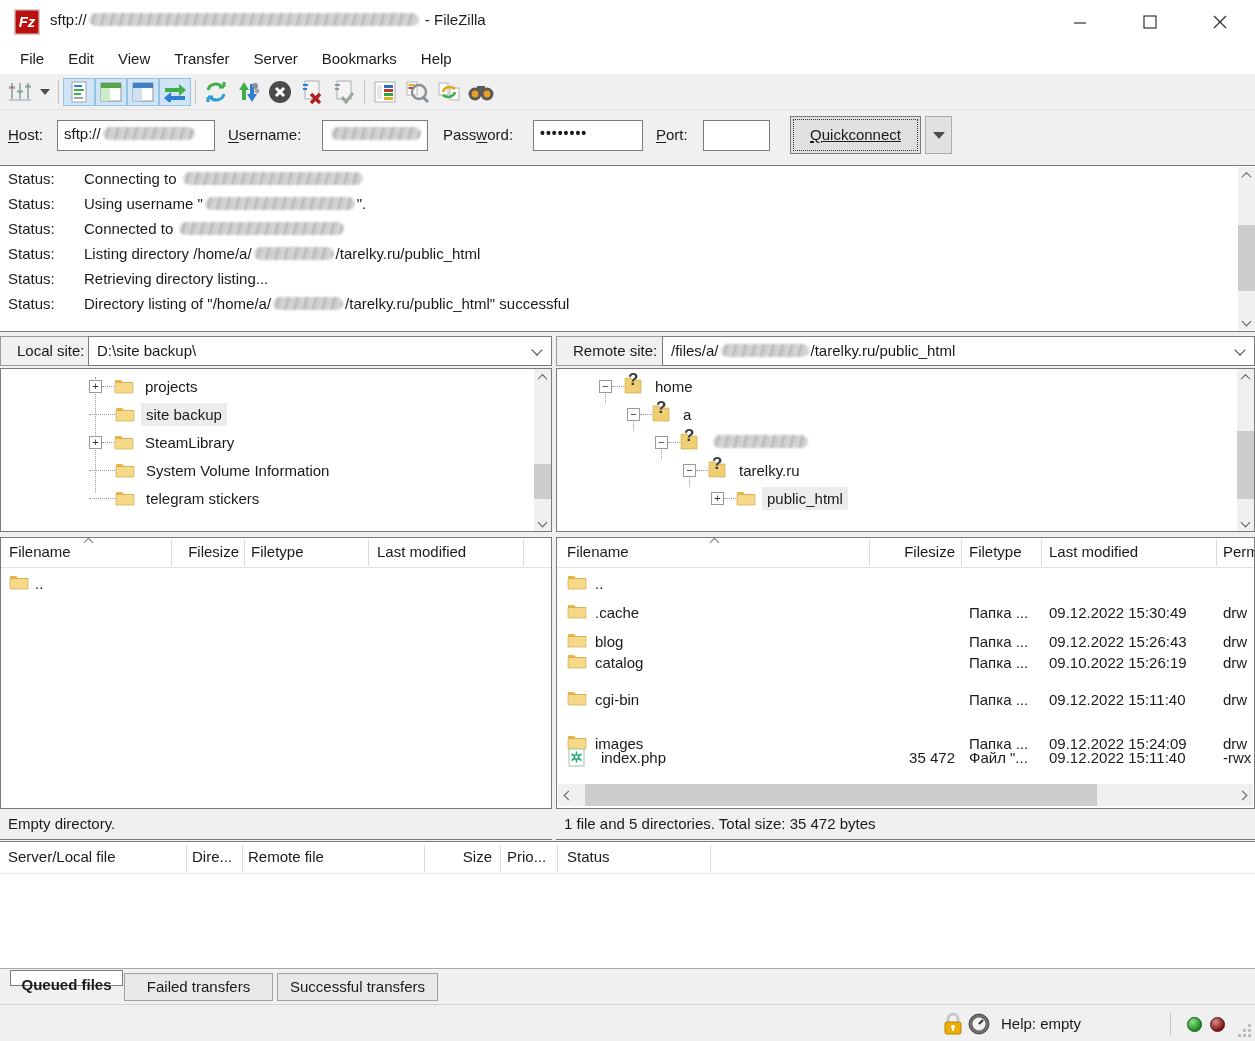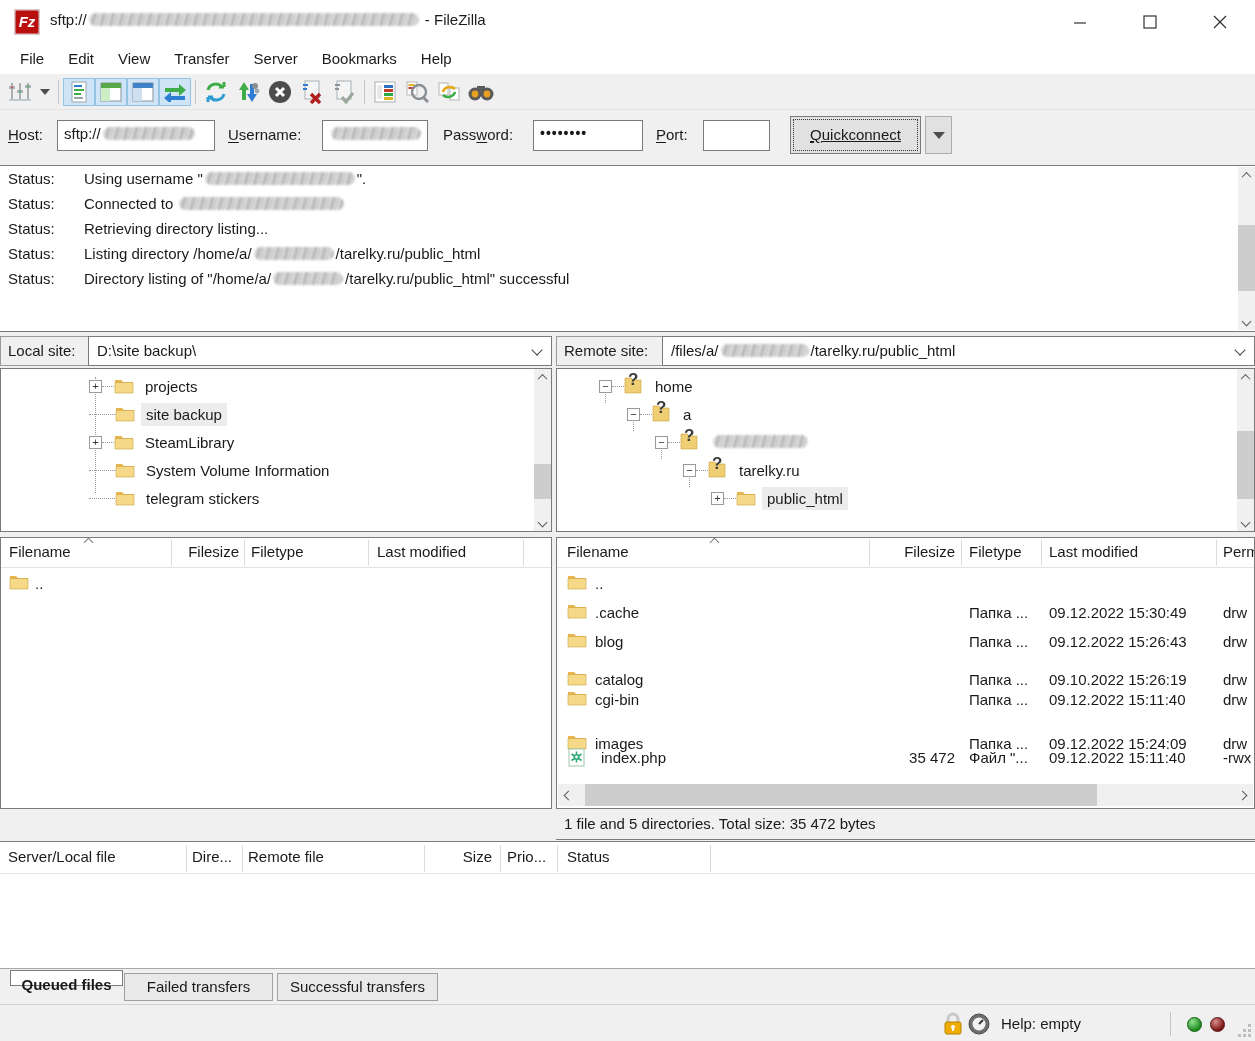"Status: Connecting to" div.log-row { html: none -> <div><span>Status:</span><span>Connecting to </span><span></span></div> }
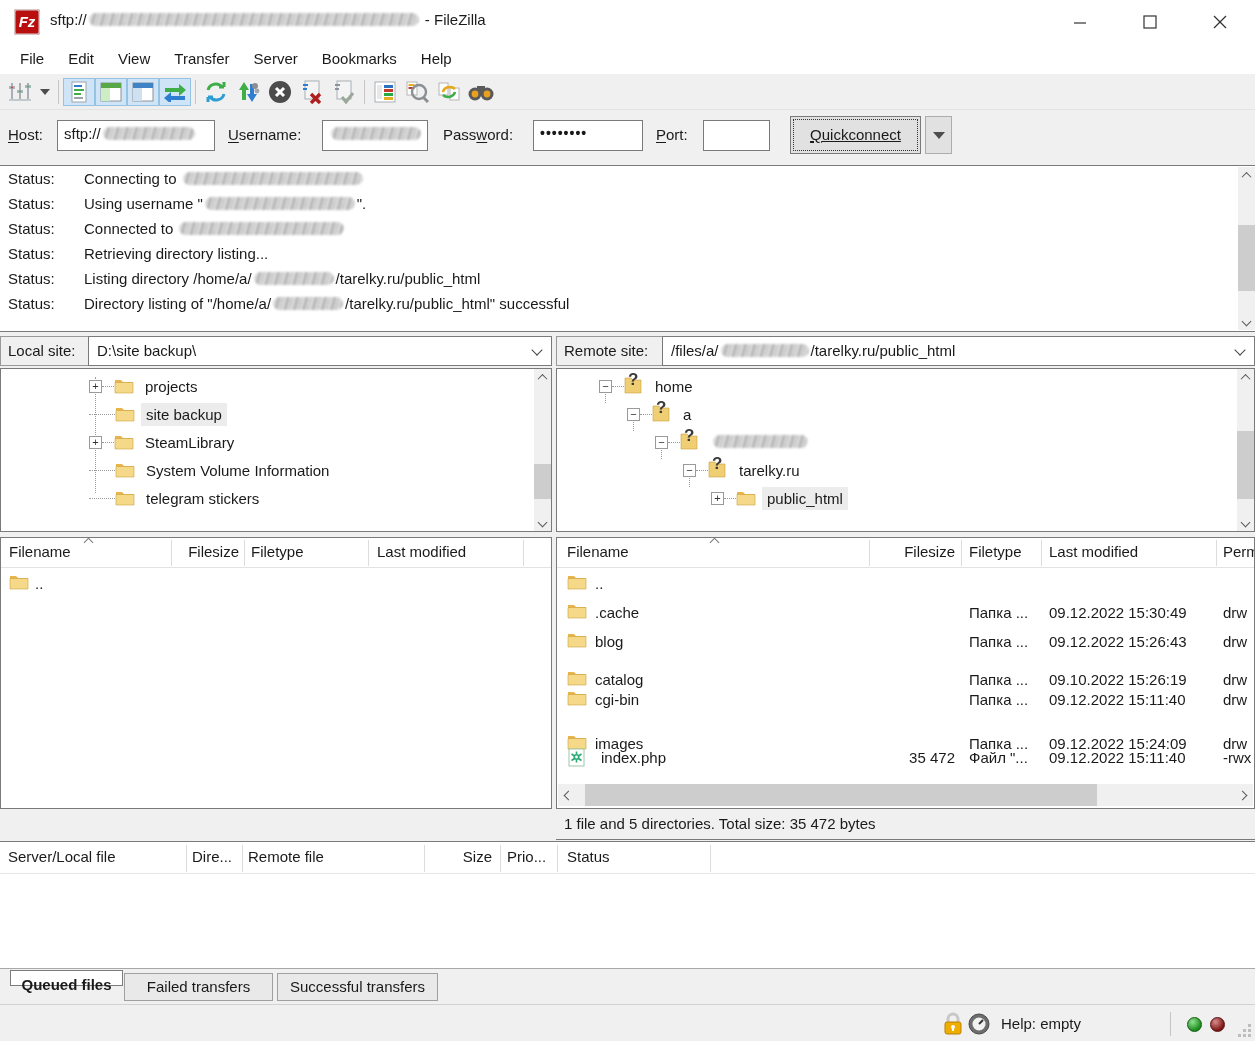"Status: Retrieving directory listing..." div.log-row { order: before "Status: Listing directory /home/a/" -> after "Status: Listing directory /home/a/" }
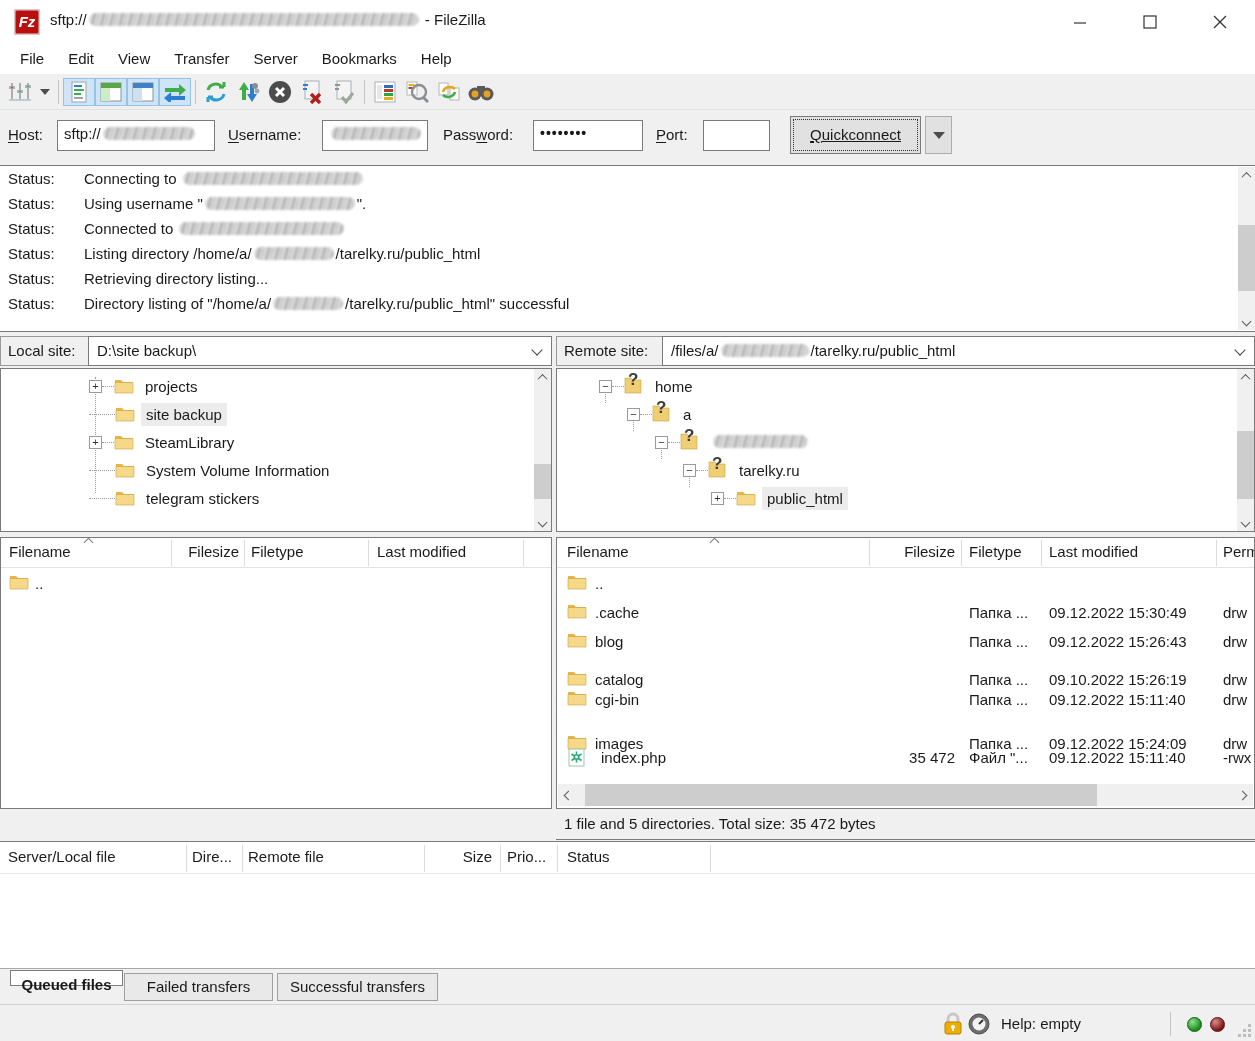"Local site:" .pathrow-label { padding: 5px 0 0 7px -> 5px 0 0 16px }
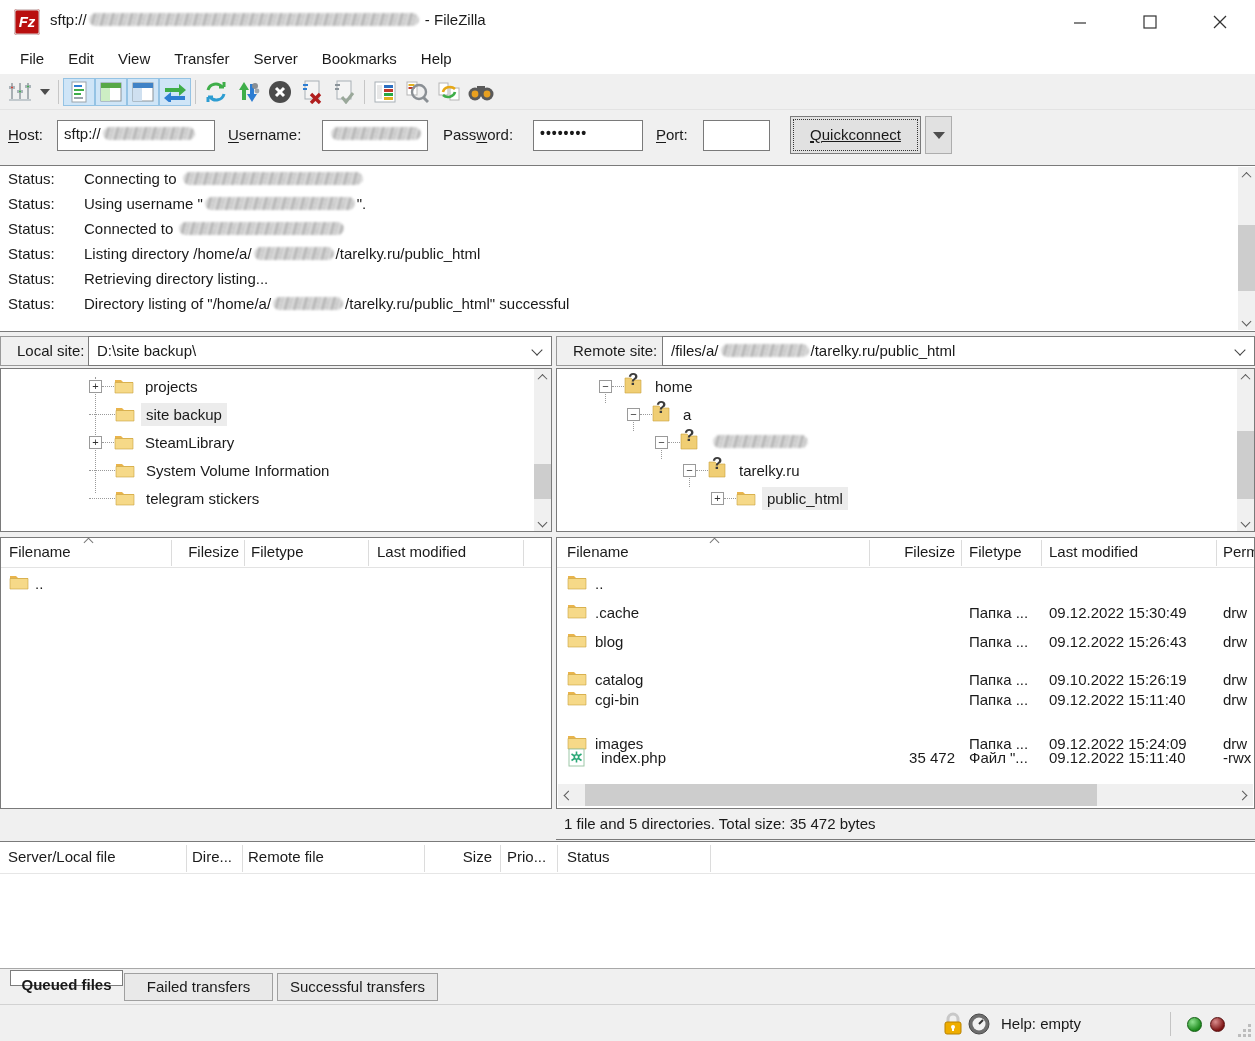"catalog" div.file-row { top: 128px -> 111px }
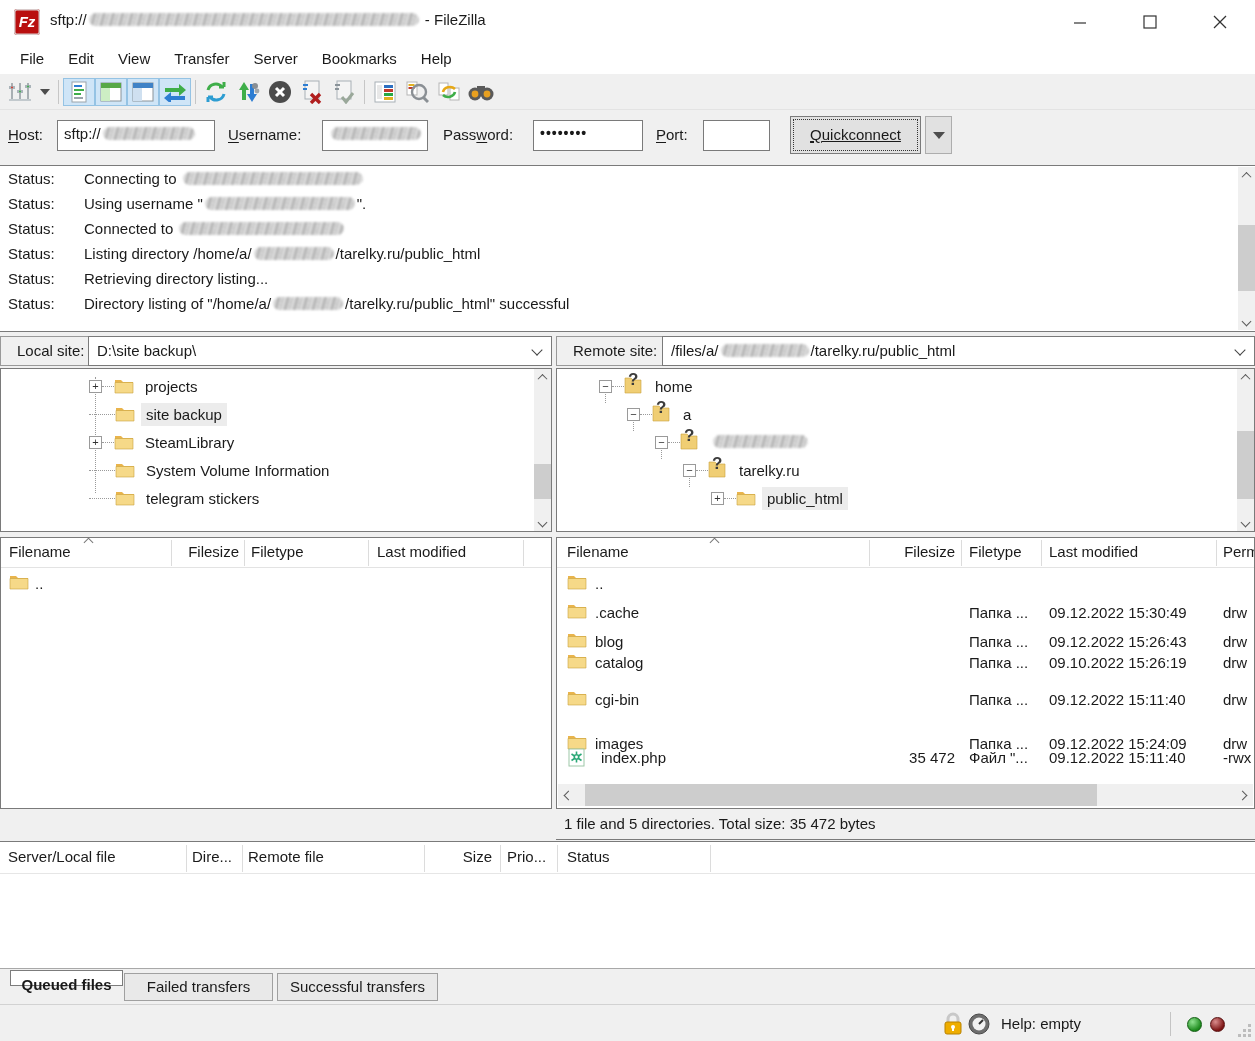"Empty directory." div.pane-status { html: none -> <div>Empty directory.</div> }
